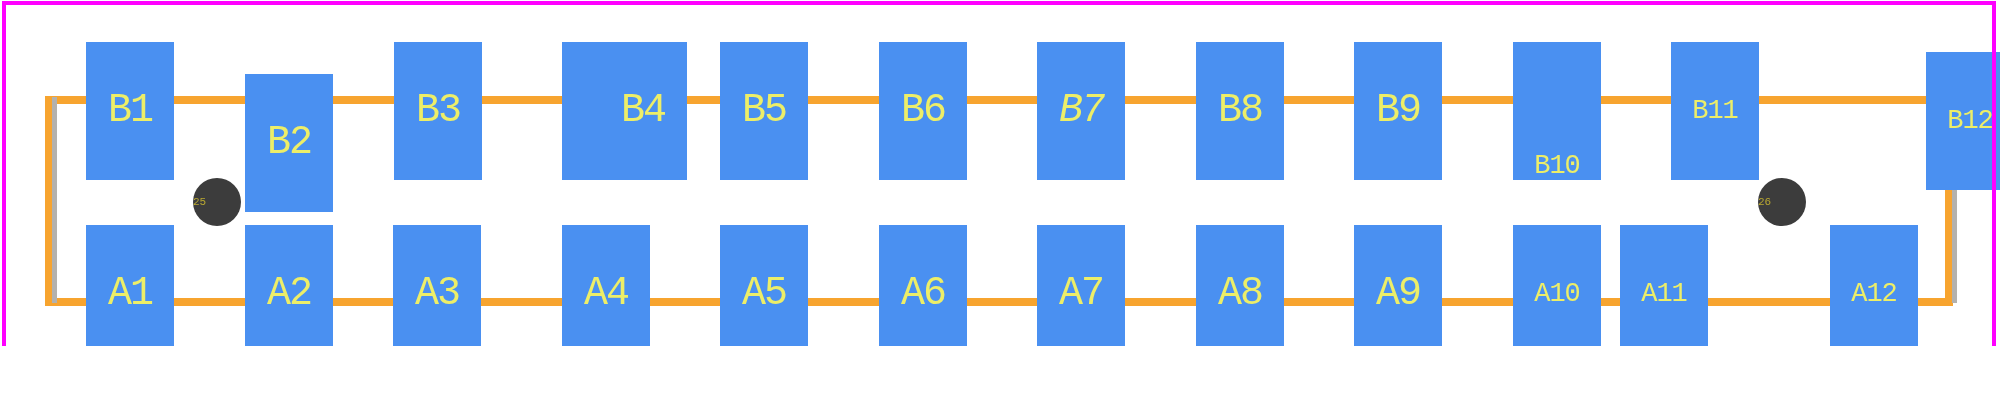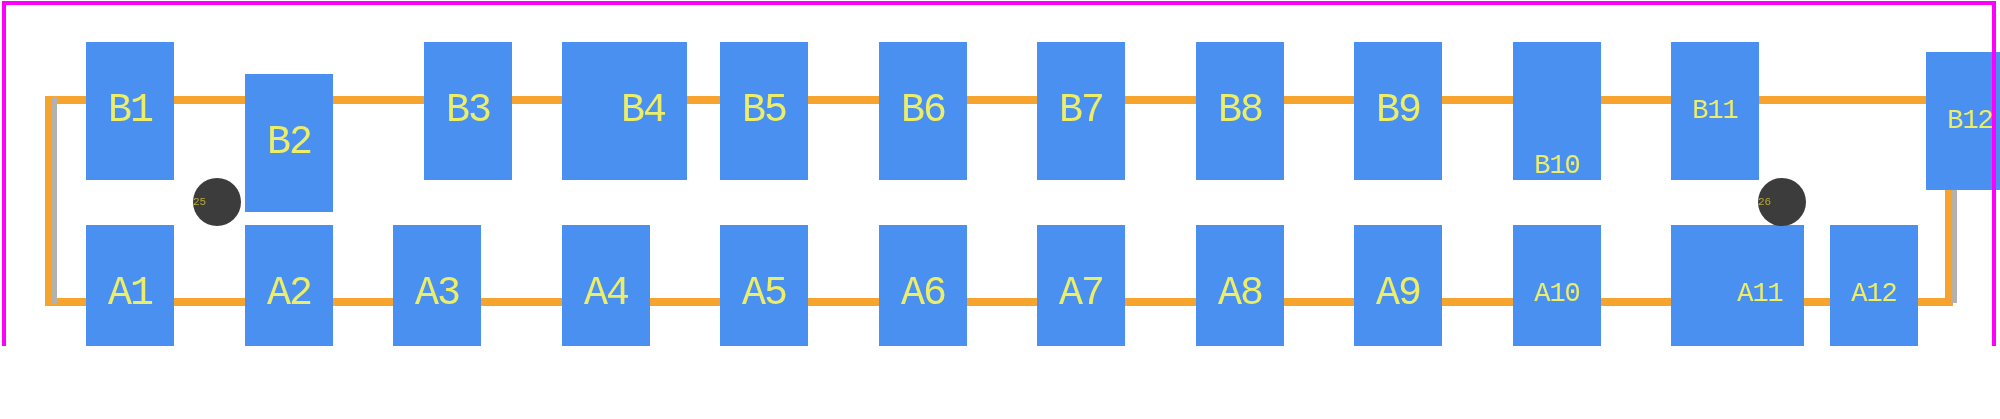"B3" div.pad { left: 424px -> 394px }
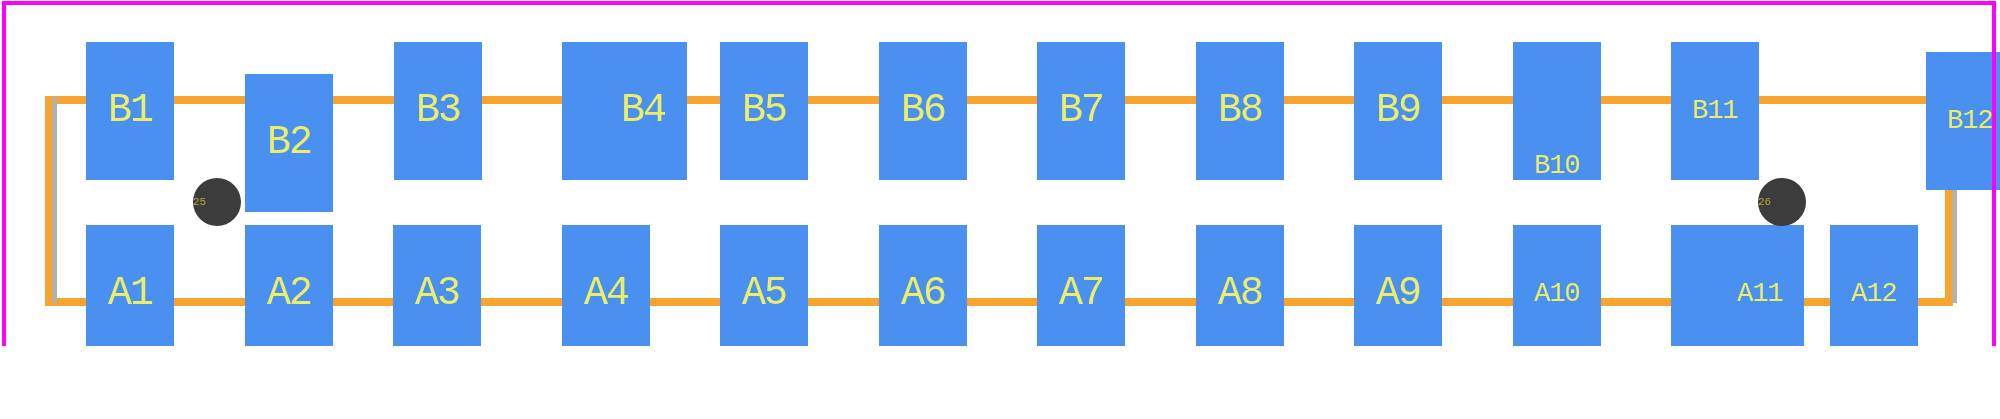"B7" div.pad { font-style: none -> italic }
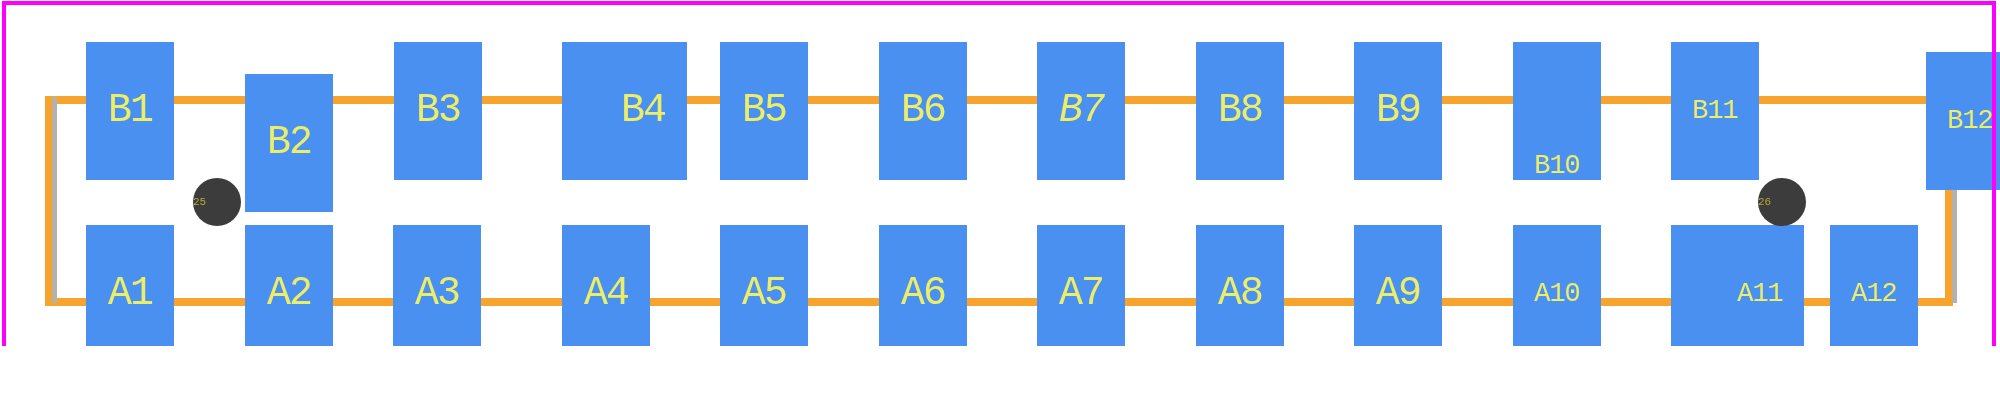"A11" div.pad { left: 1671px -> 1620px; padding-left: 45px -> none }
